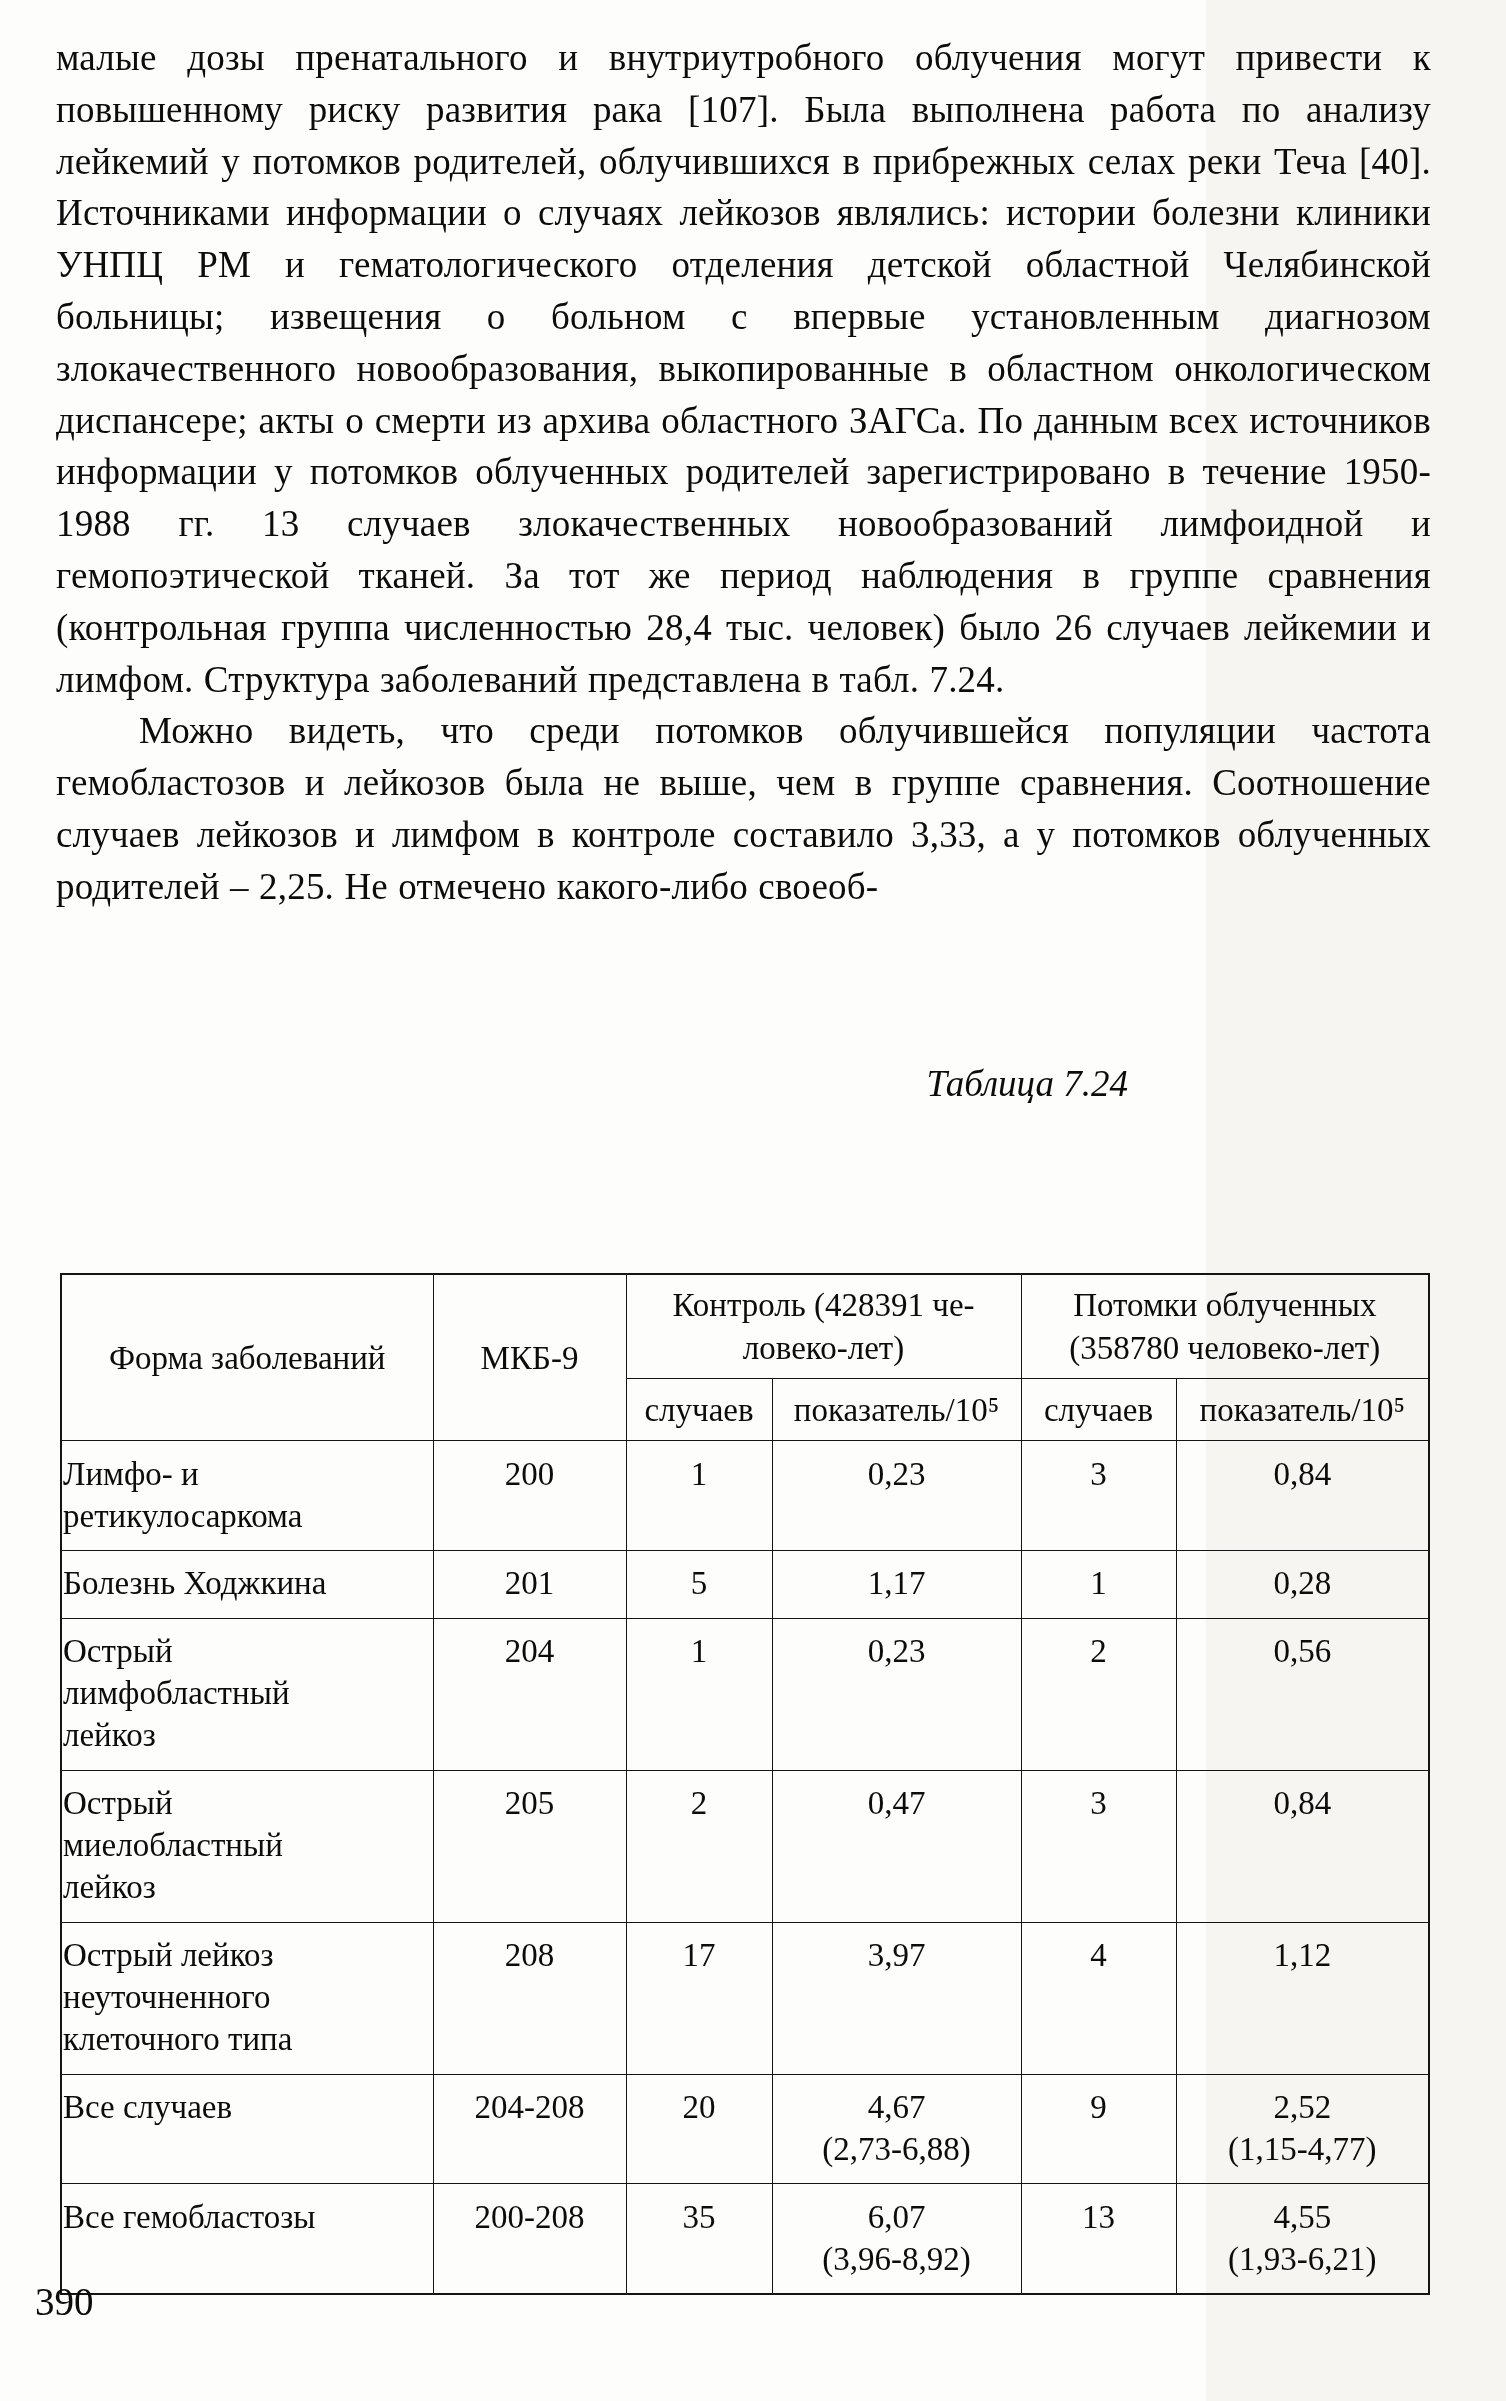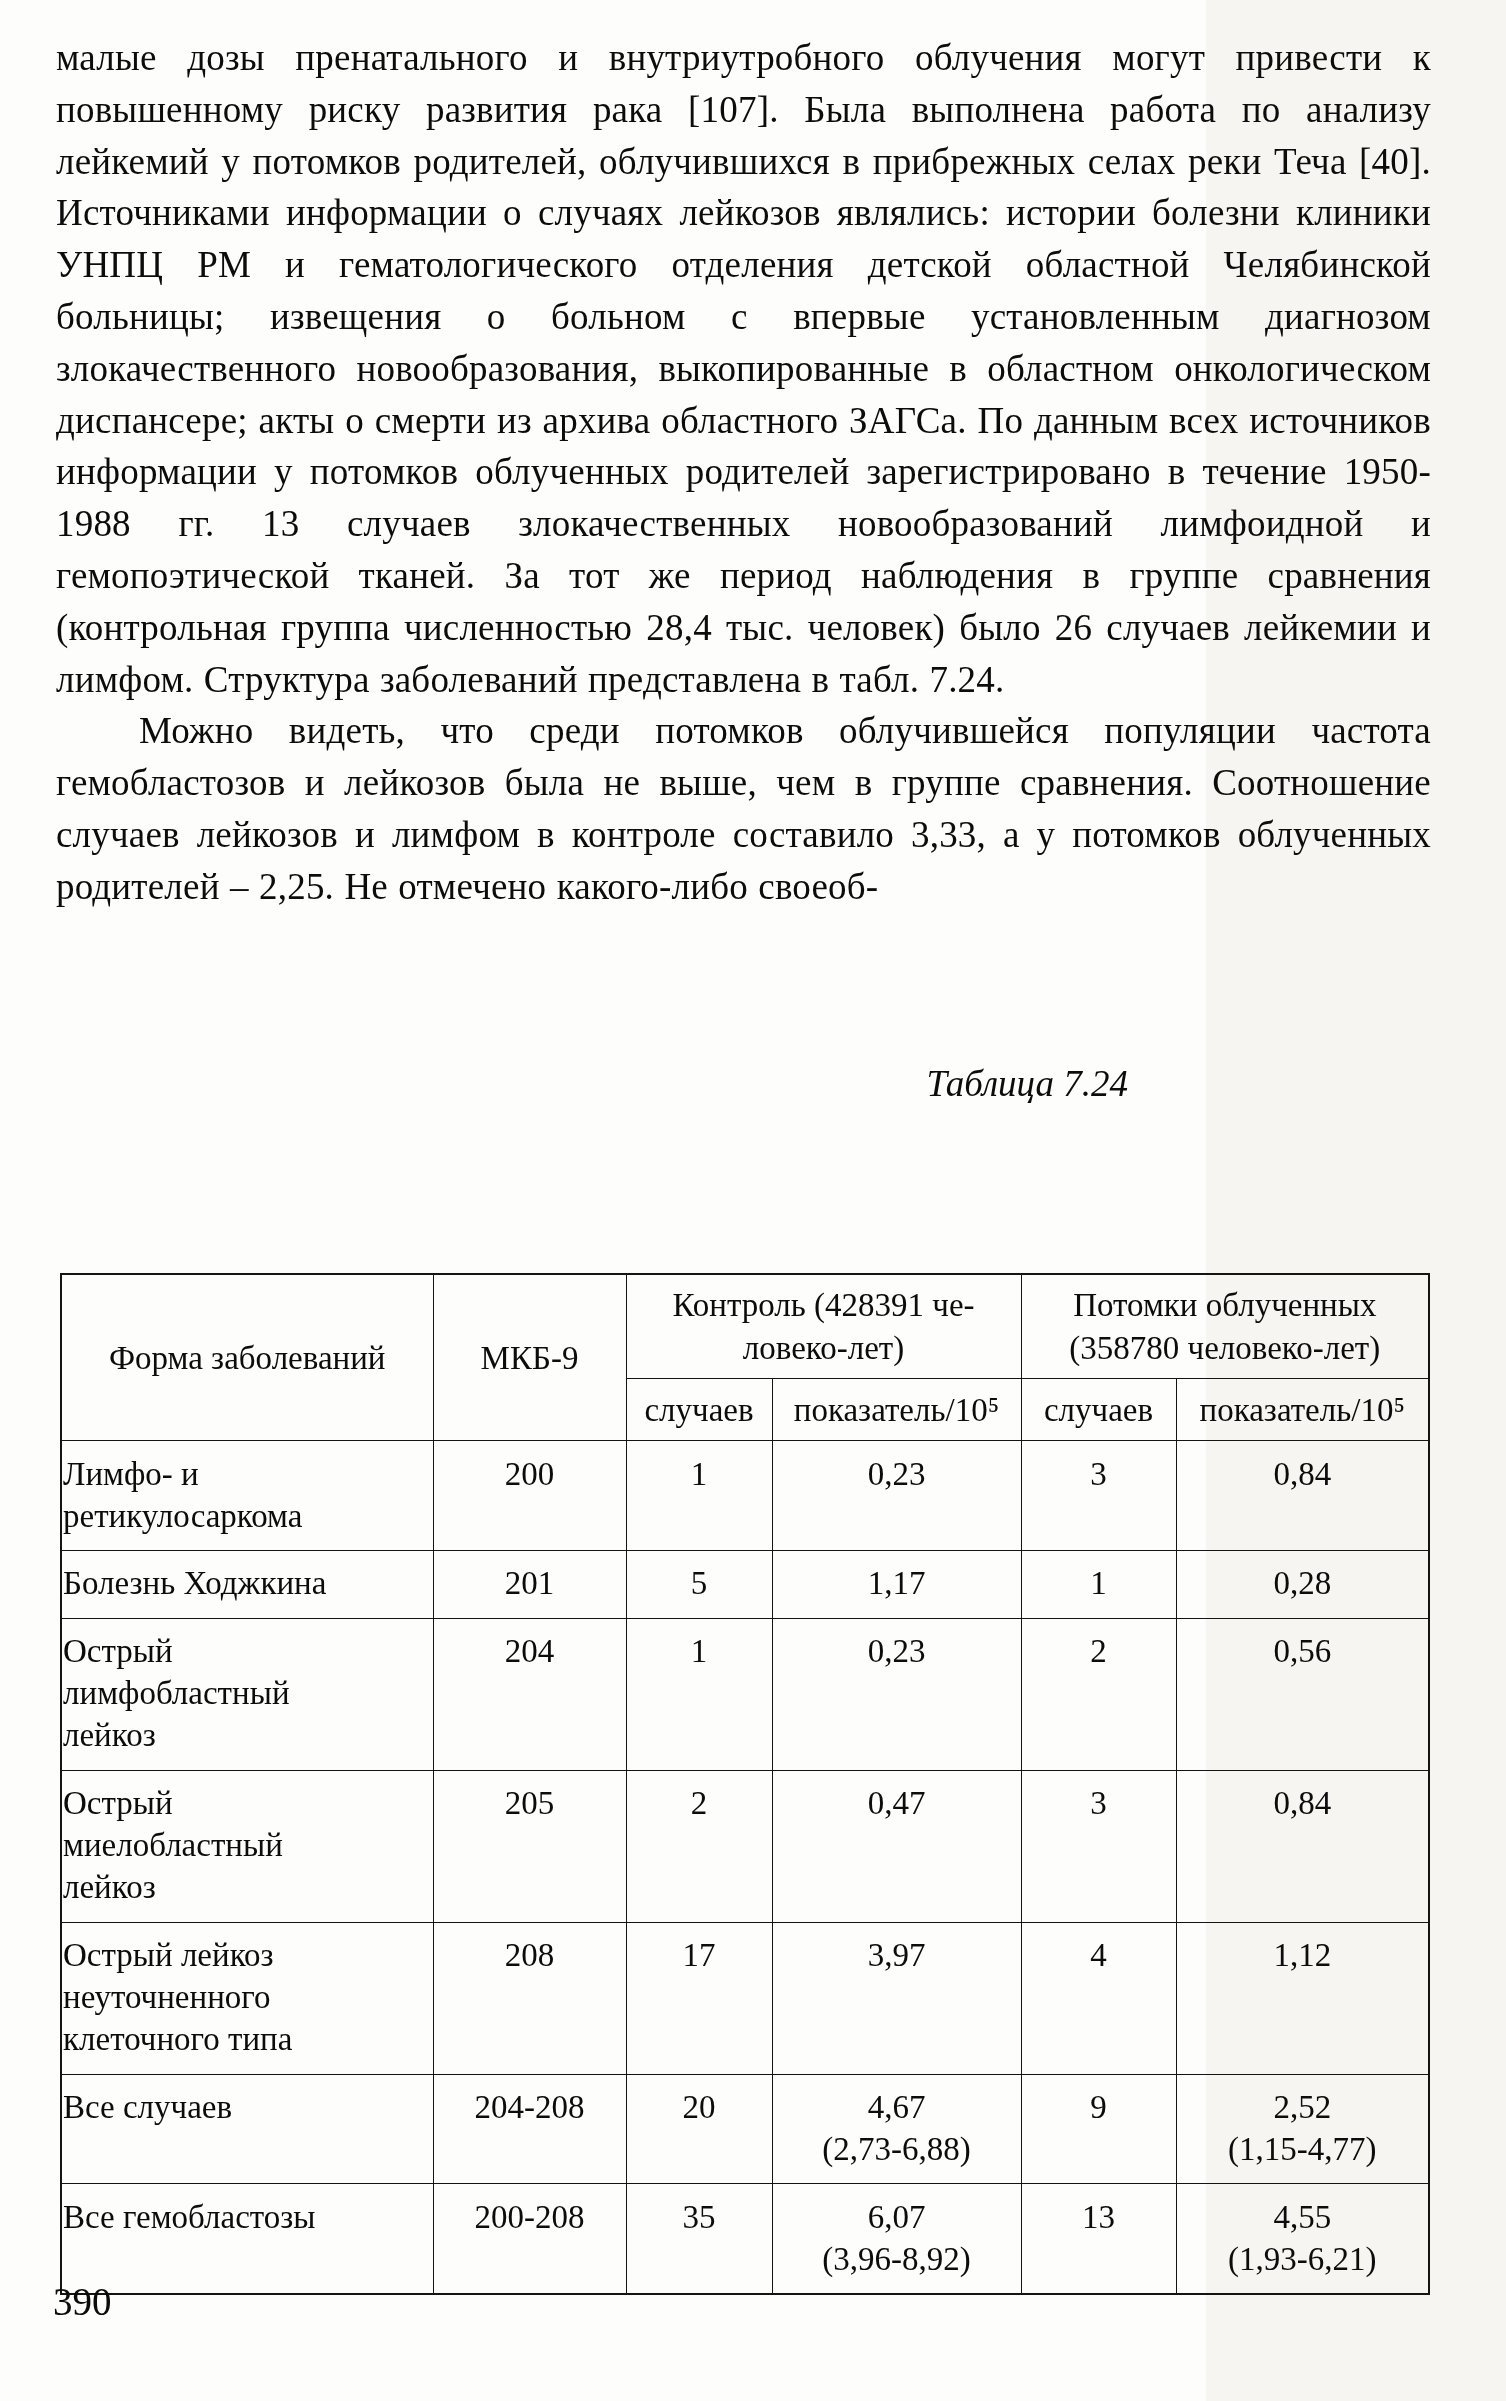"390" .page-number { left: 53px -> 35px }
